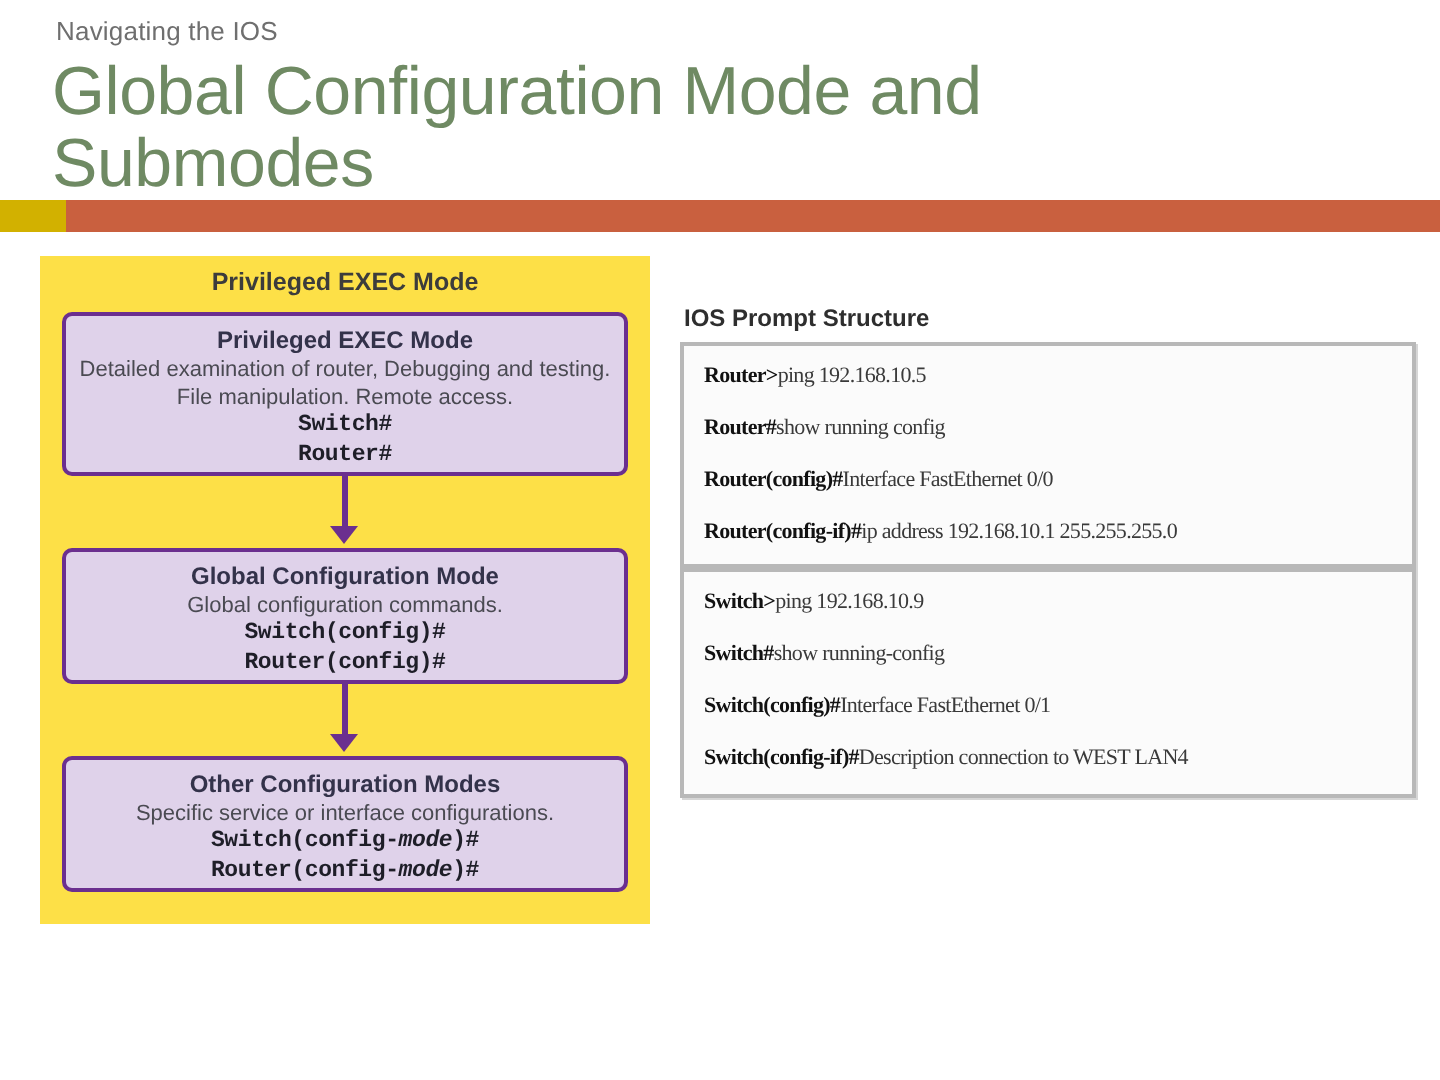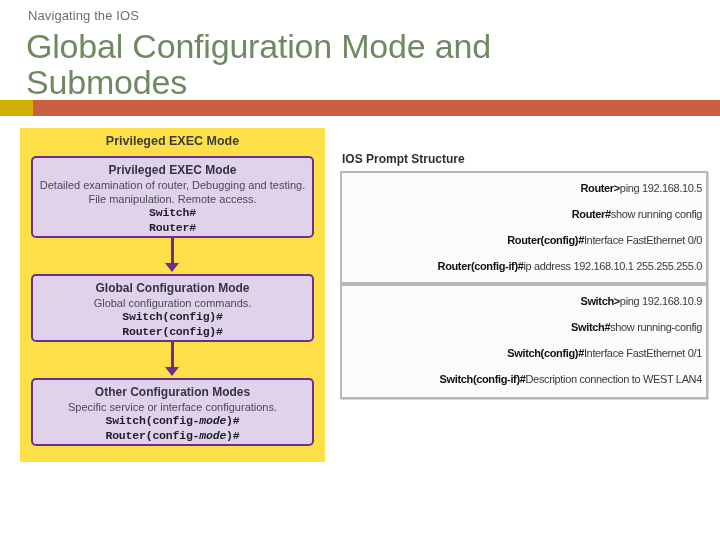"Router>ping 192.168.10.5" .terminal-line { font-family: Liberation Sans, sans-serif -> Liberation Serif, serif; text-align: right -> none }
